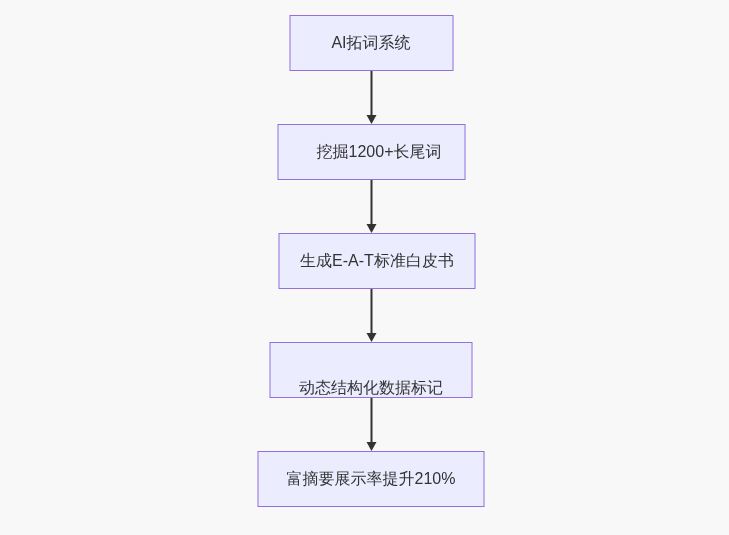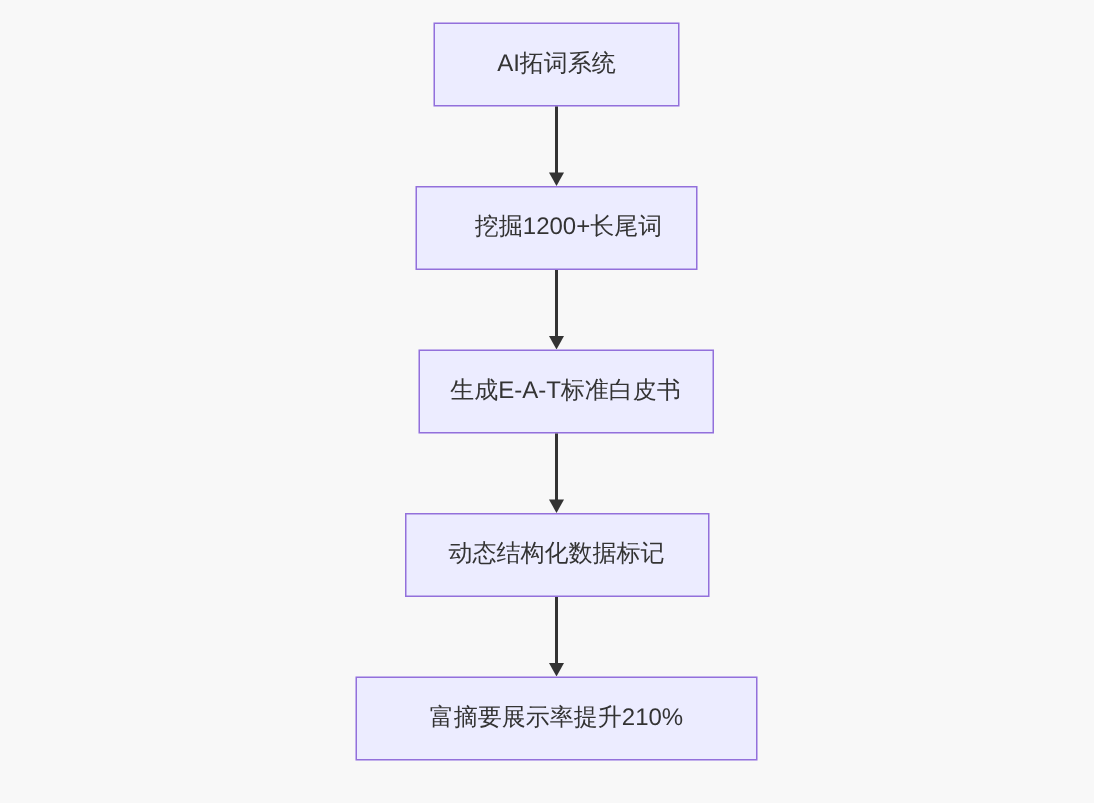"动态结构化数据标记" div.node { align-items: none -> flex-end }
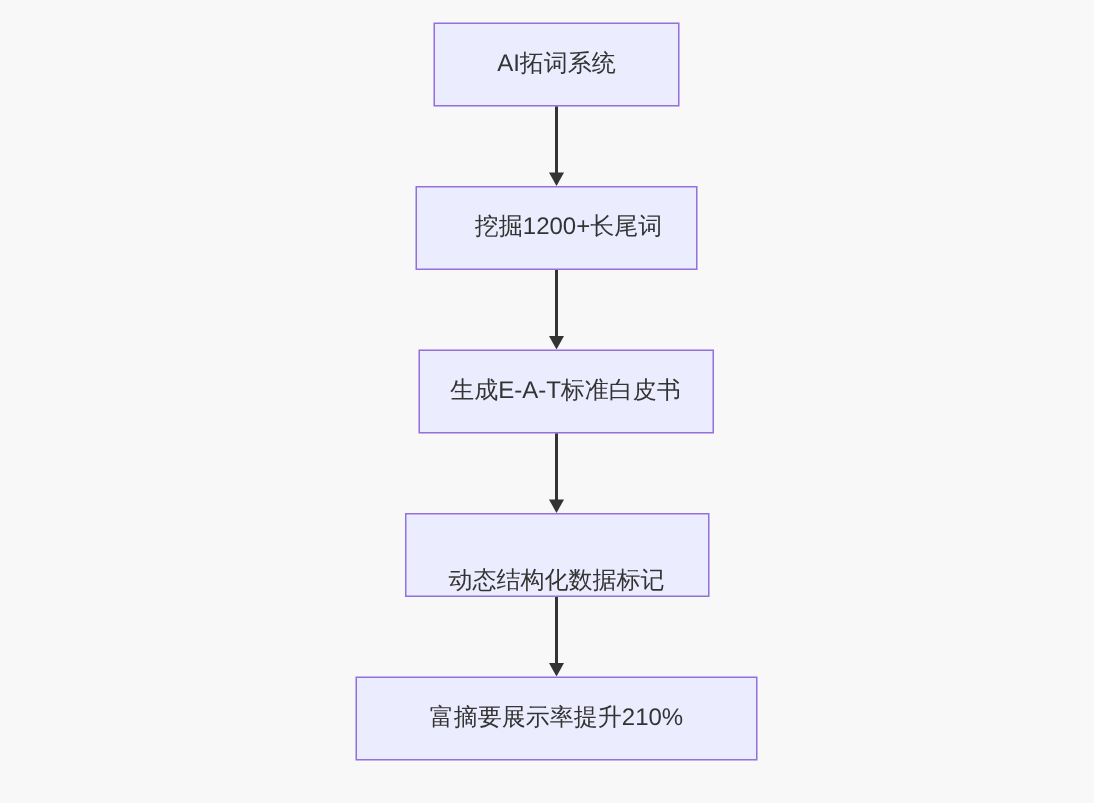"富摘要展示率提升210%" div.node { width: 268px -> 227px }
